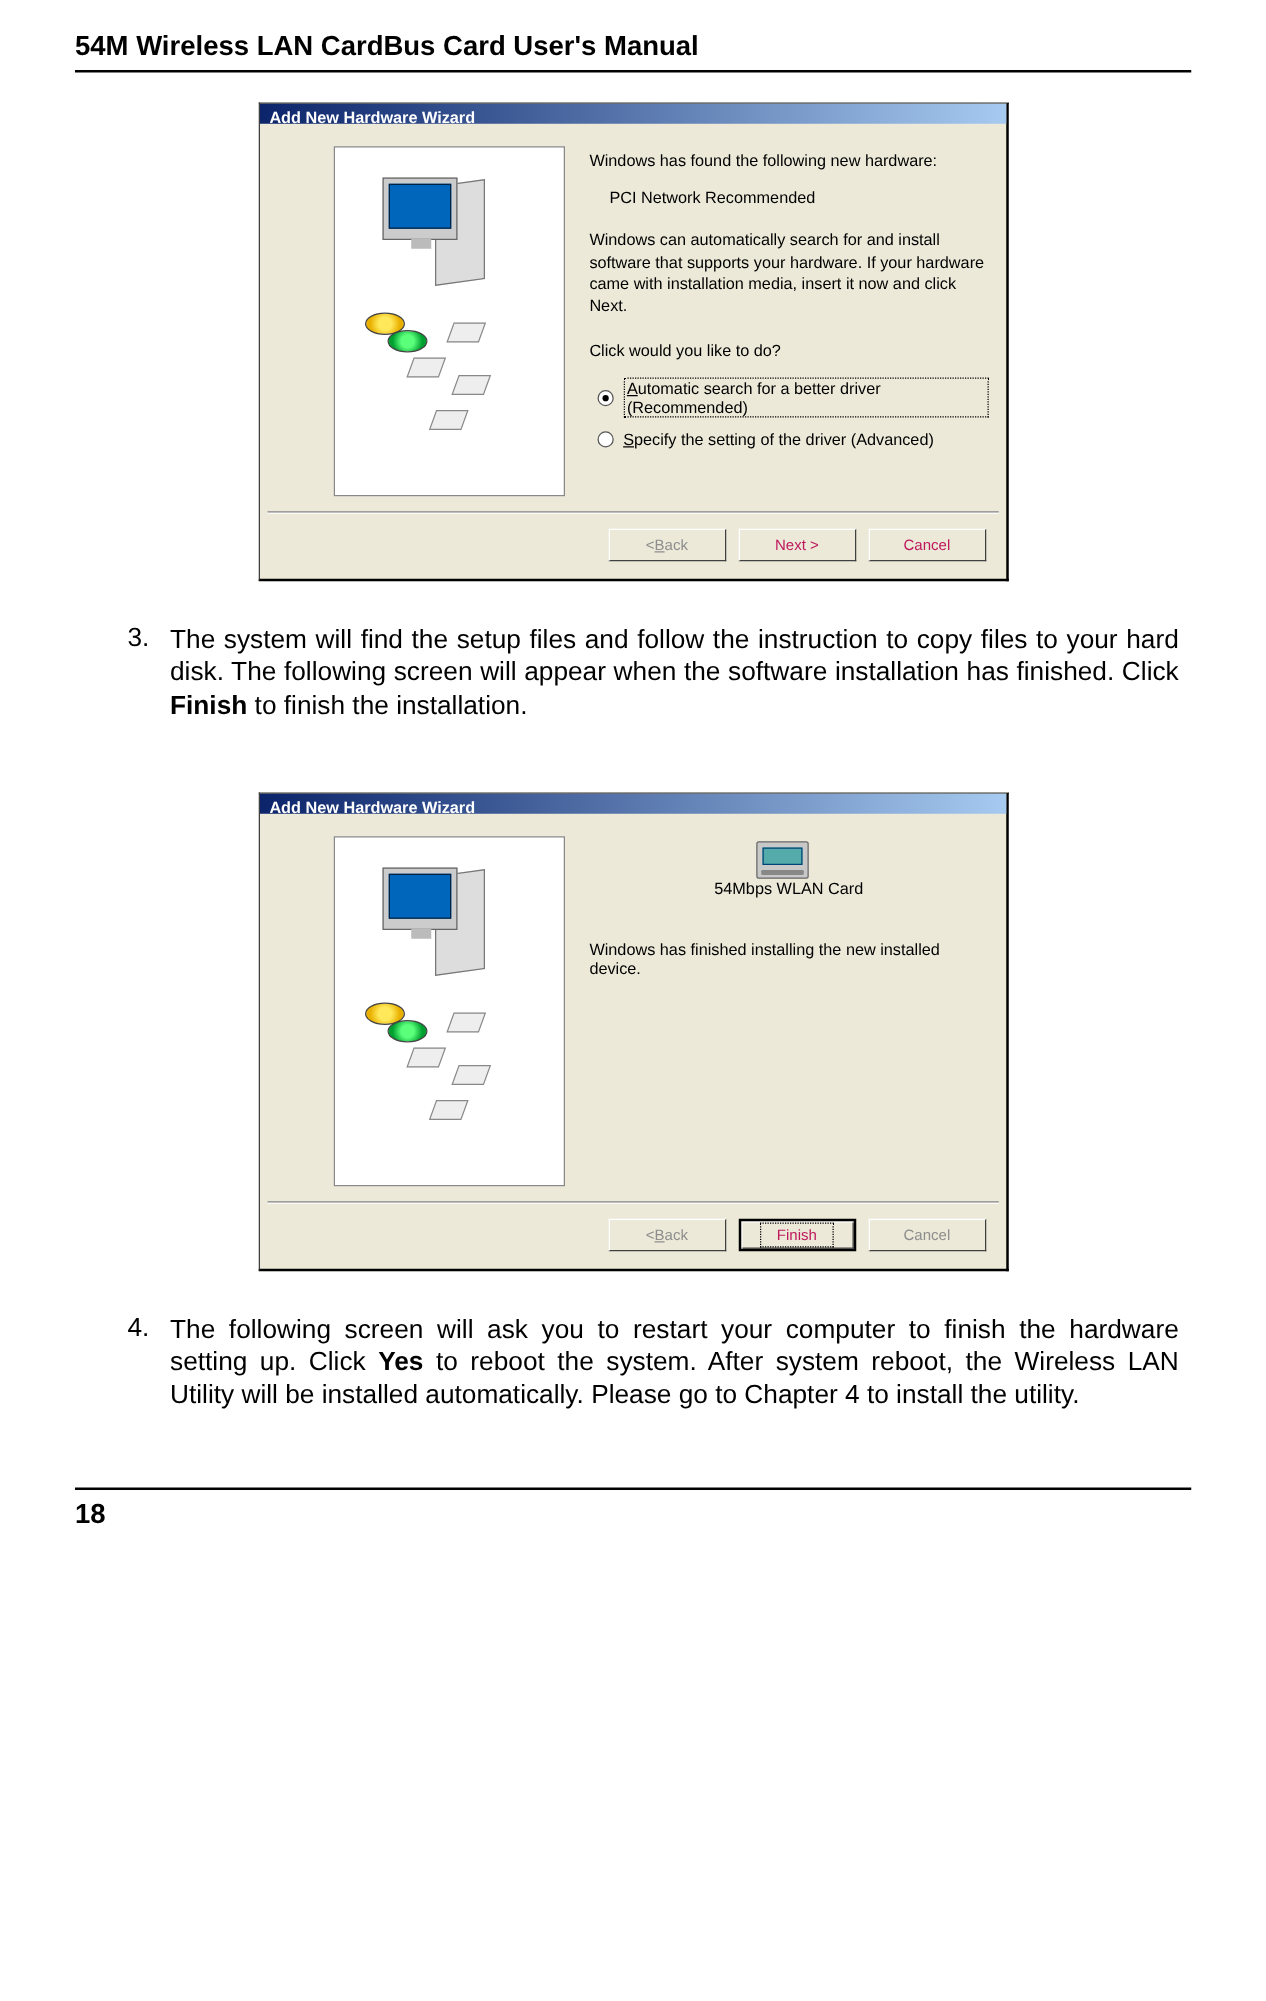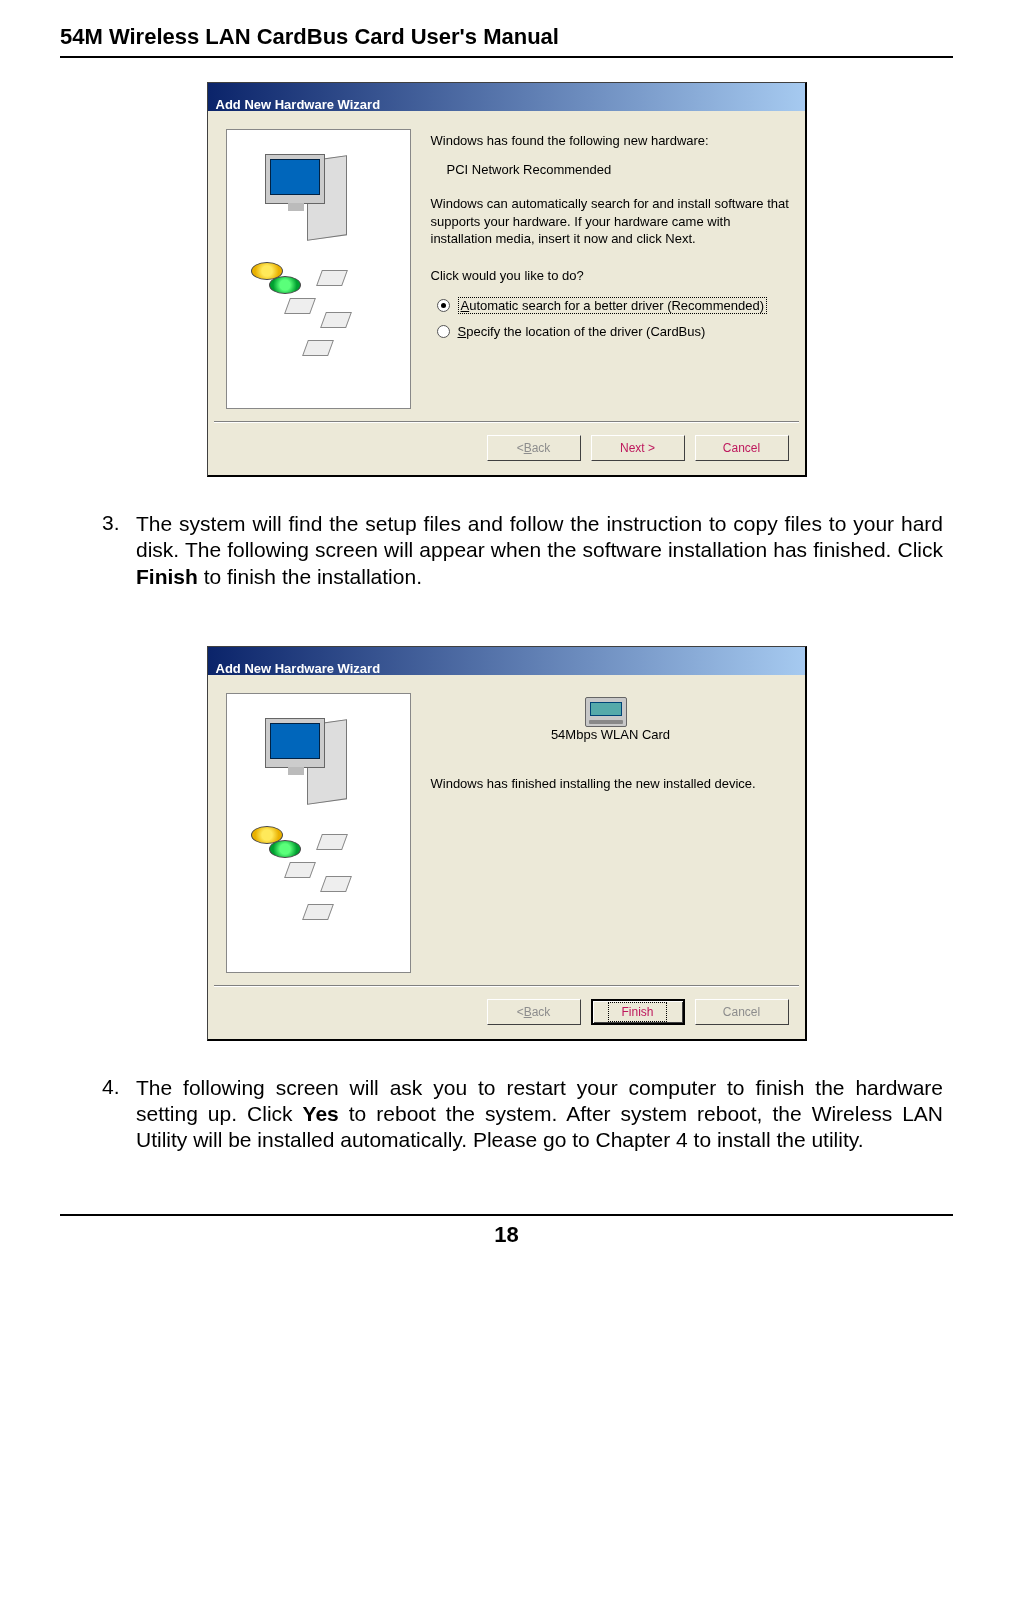"Add New Hardware Wizard" .titlebar { height: 28px -> 16px; padding: 14px 8px -> 3px 8px }
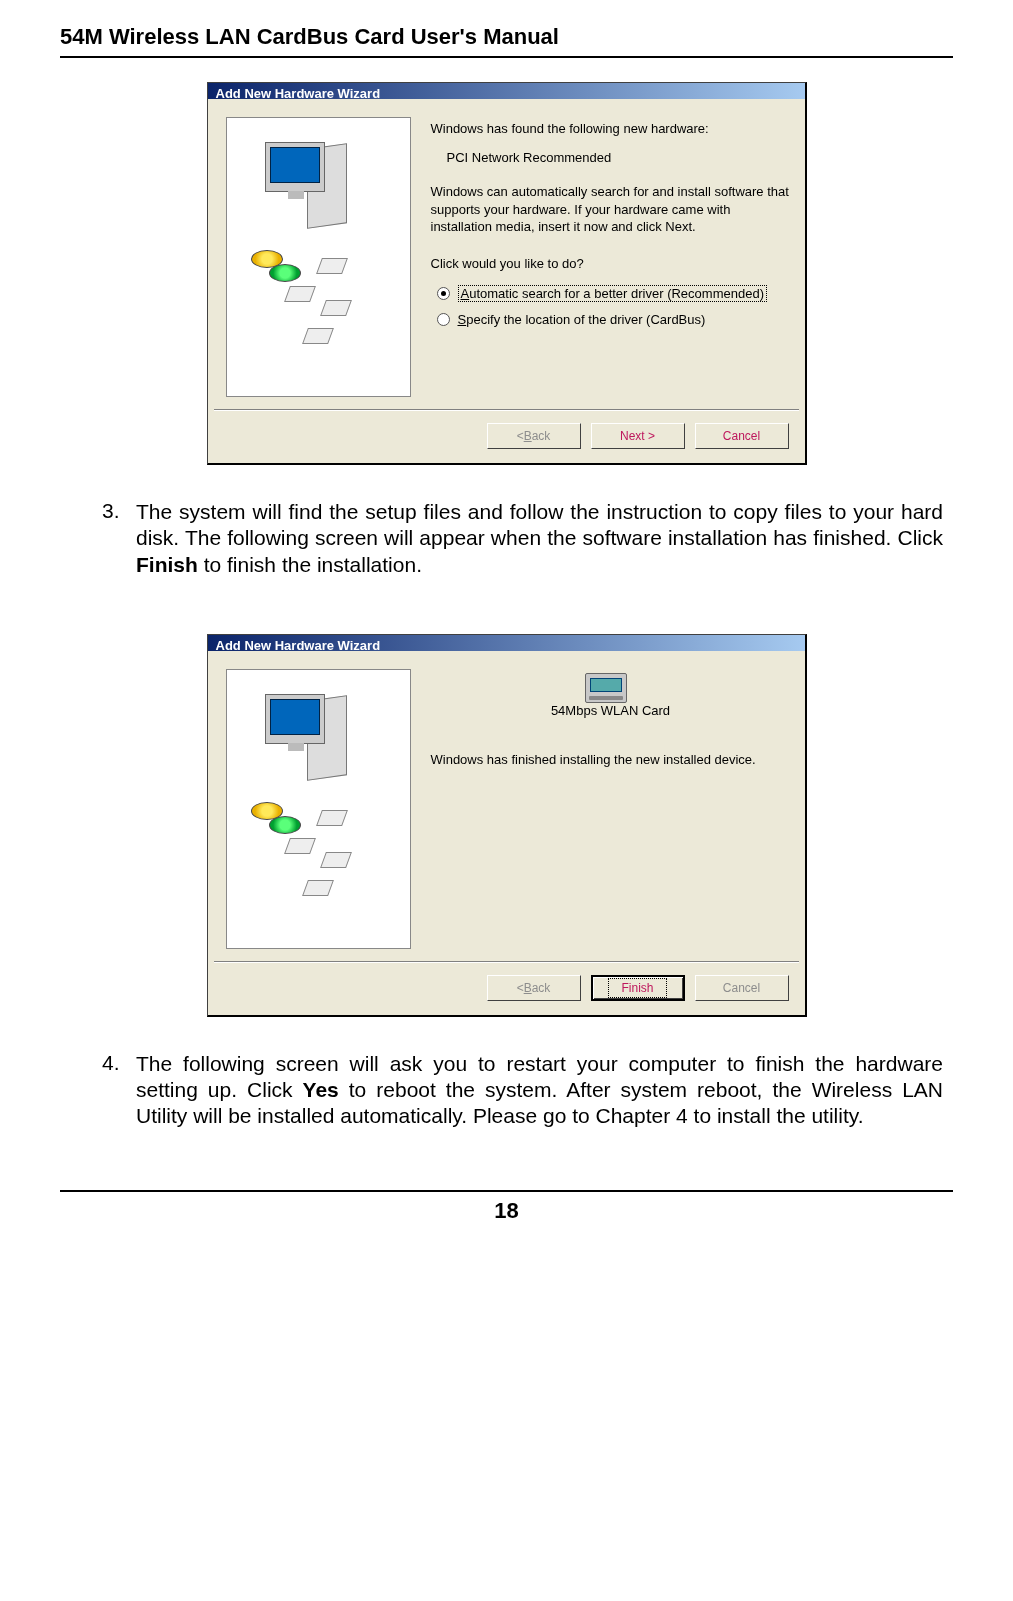"Windows has found the following" .wiz-body { margin-left: none -> 41px }
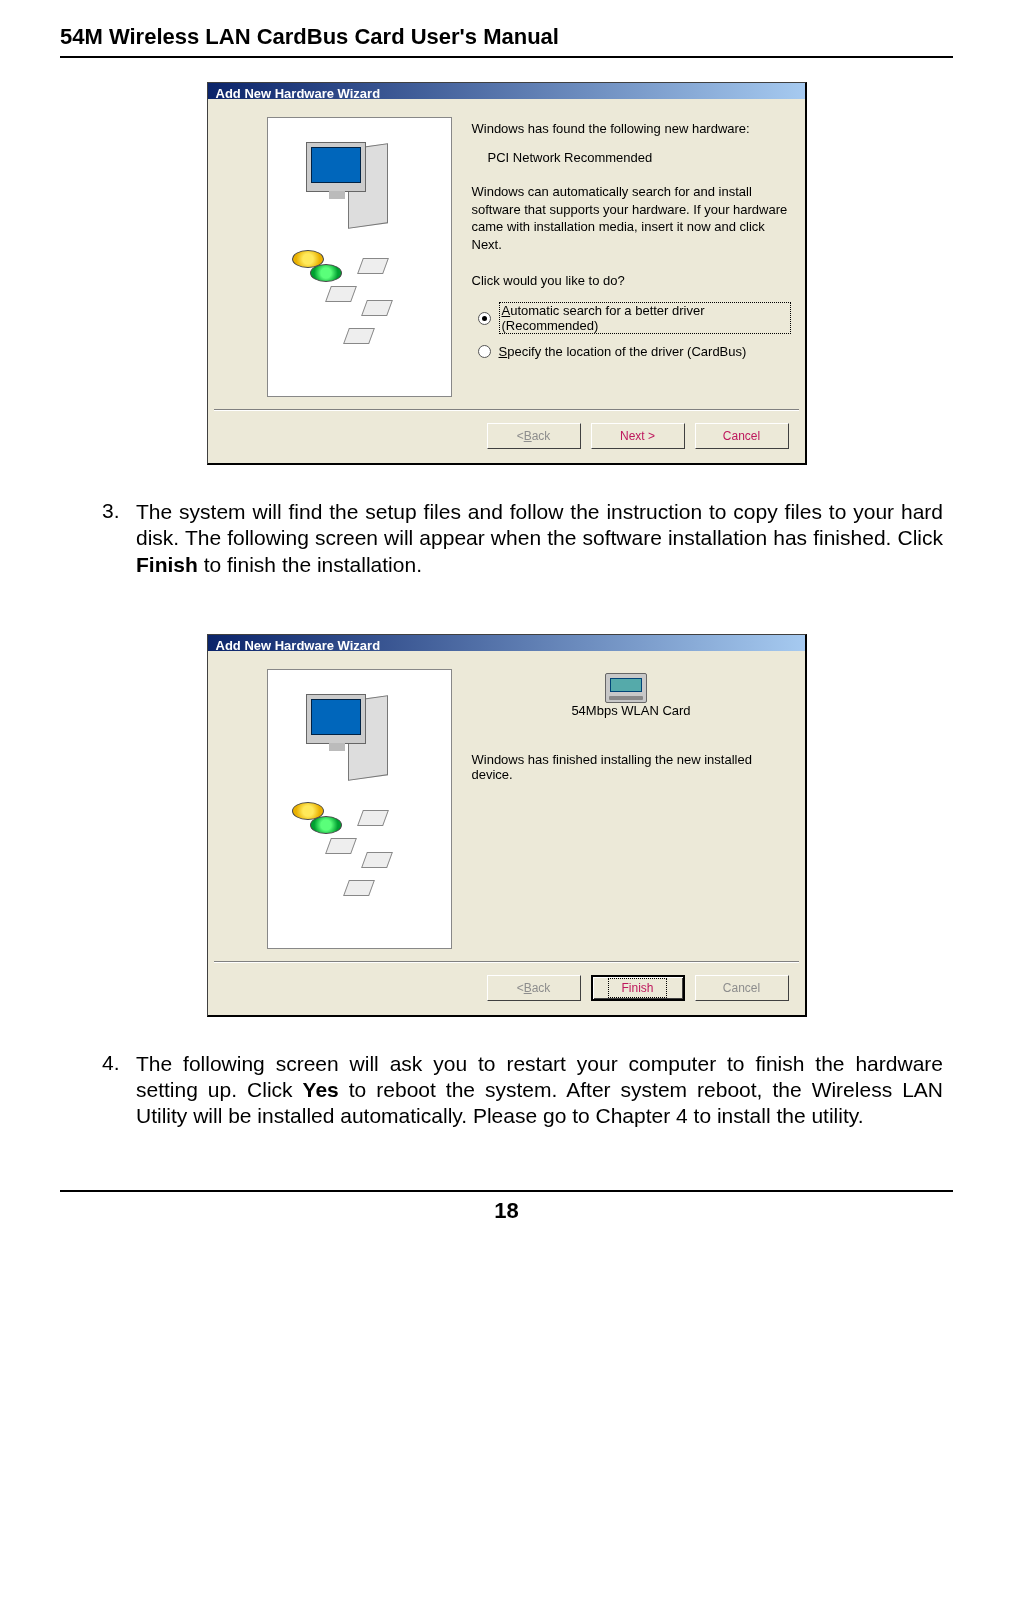"pecify the location of the" span { text: location of the driver (CardBus -> setting of the driver (Advanced }
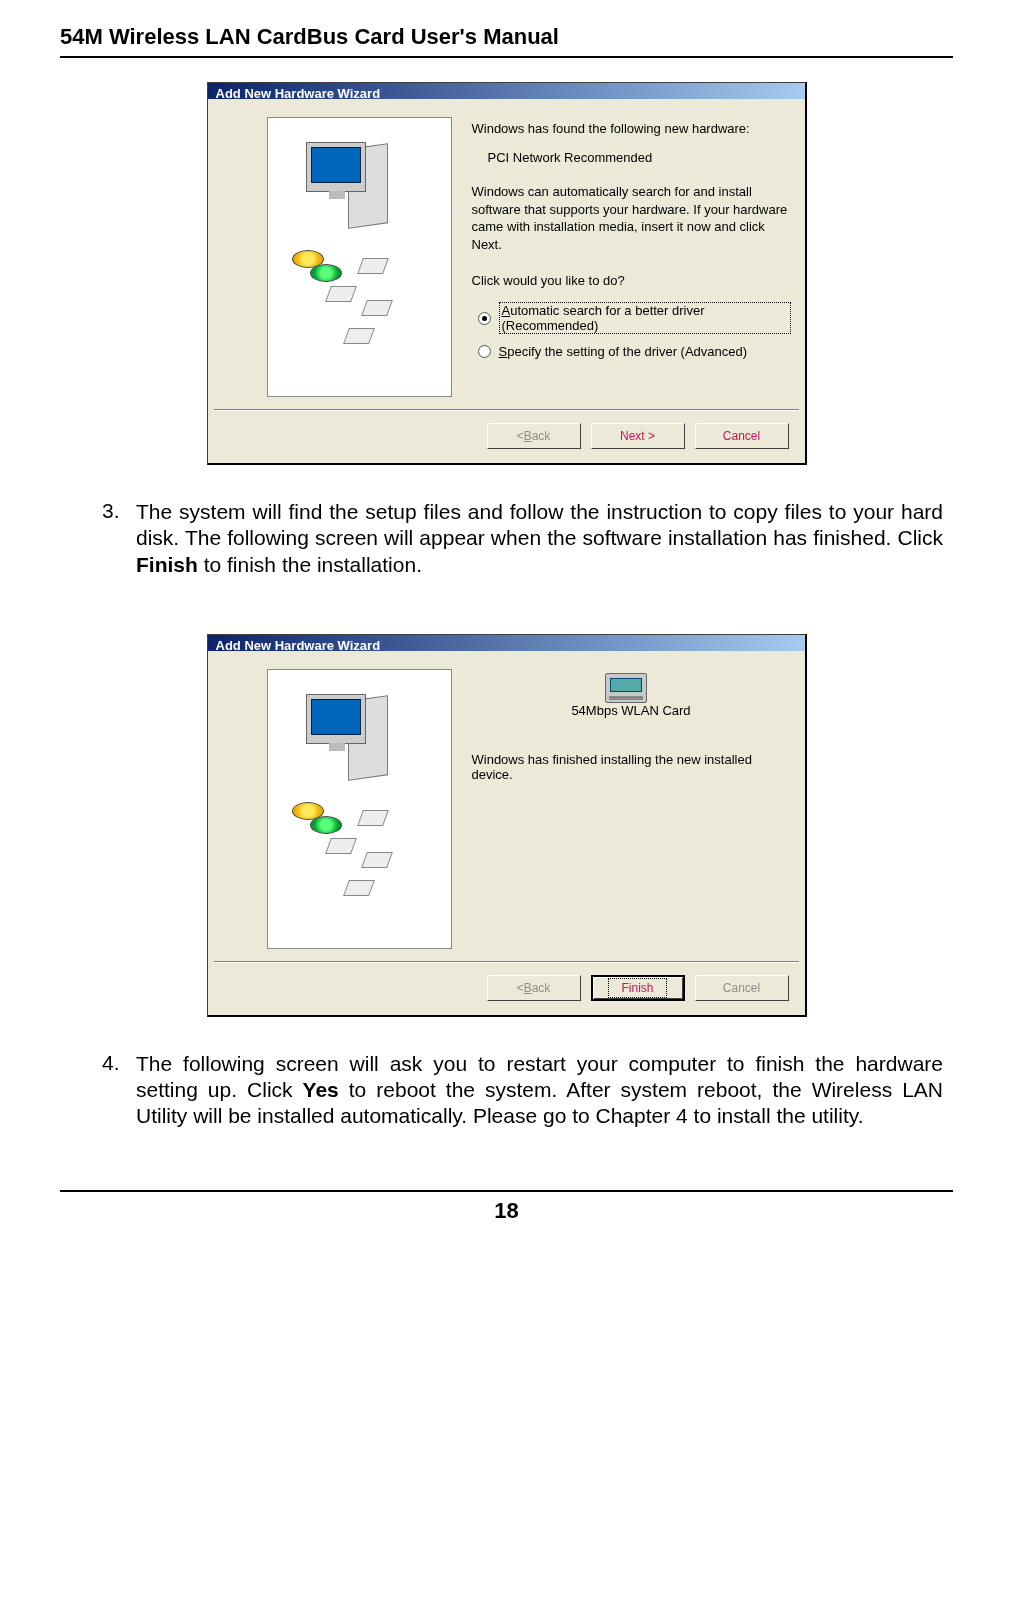"18" .page-num { text-align: center -> left }
